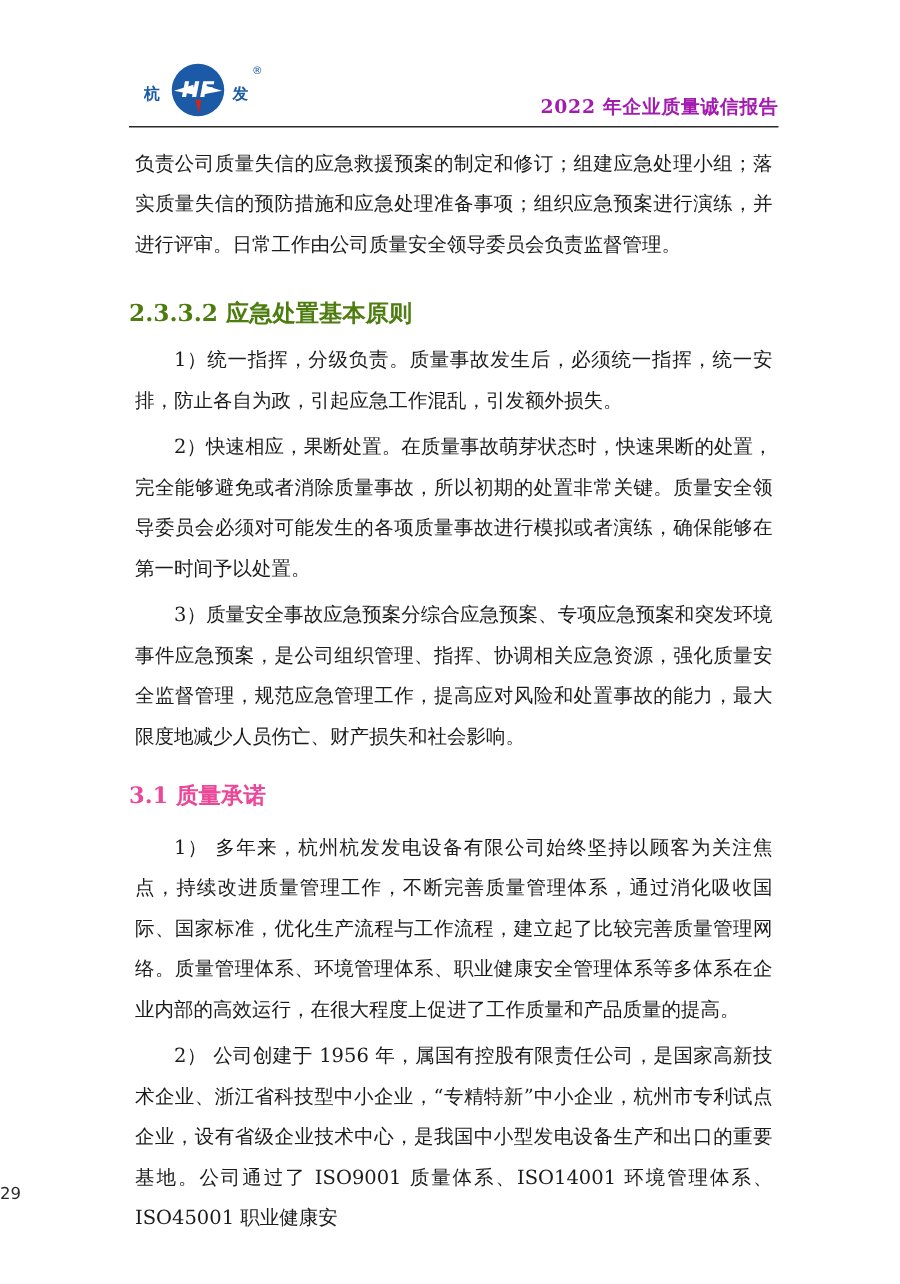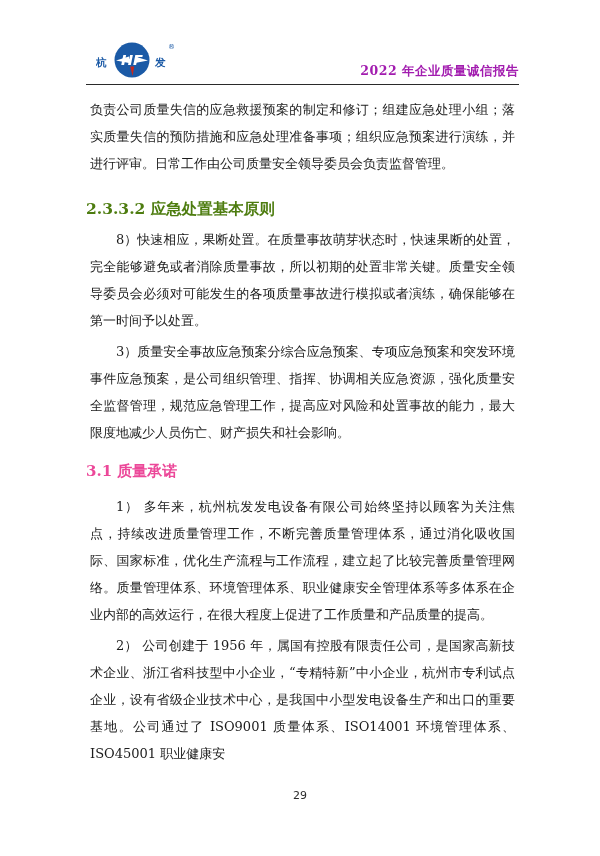"1）统一指挥，分级负责。质量事故发生后，必须统一指挥，统一安排，防止各自为政，引" p.para { html: none -> <p>1）统一指挥，分级负责。质量事故发生后，必须统一指挥，统一安排，防止各自为政，引起应急工作混乱，引发额外损失。</p> }
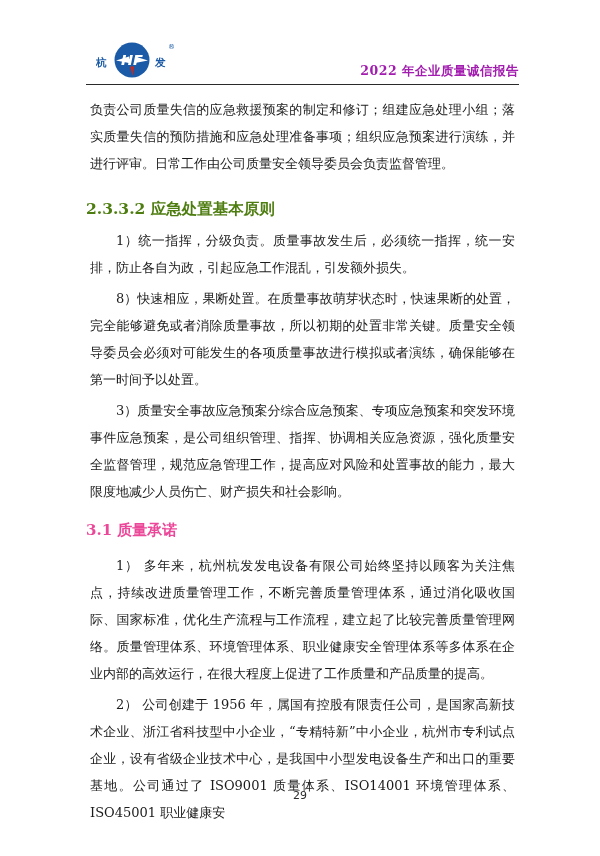"8）快速相应，果断处置。在质量事故萌芽状态时，快速果断的处置，完全能够避免或者消" p.para { text: 8 -> 2 }
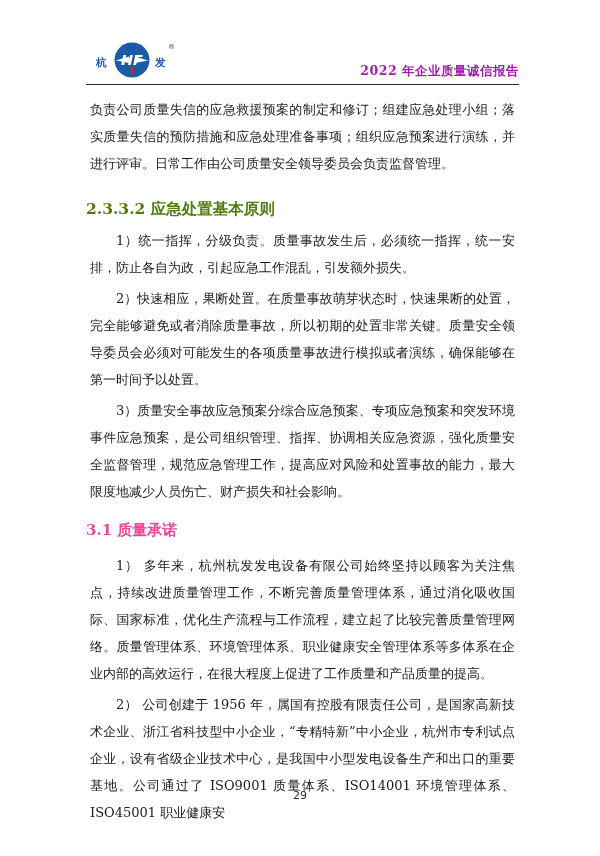"29" .page-number { text-align: center -> none }
